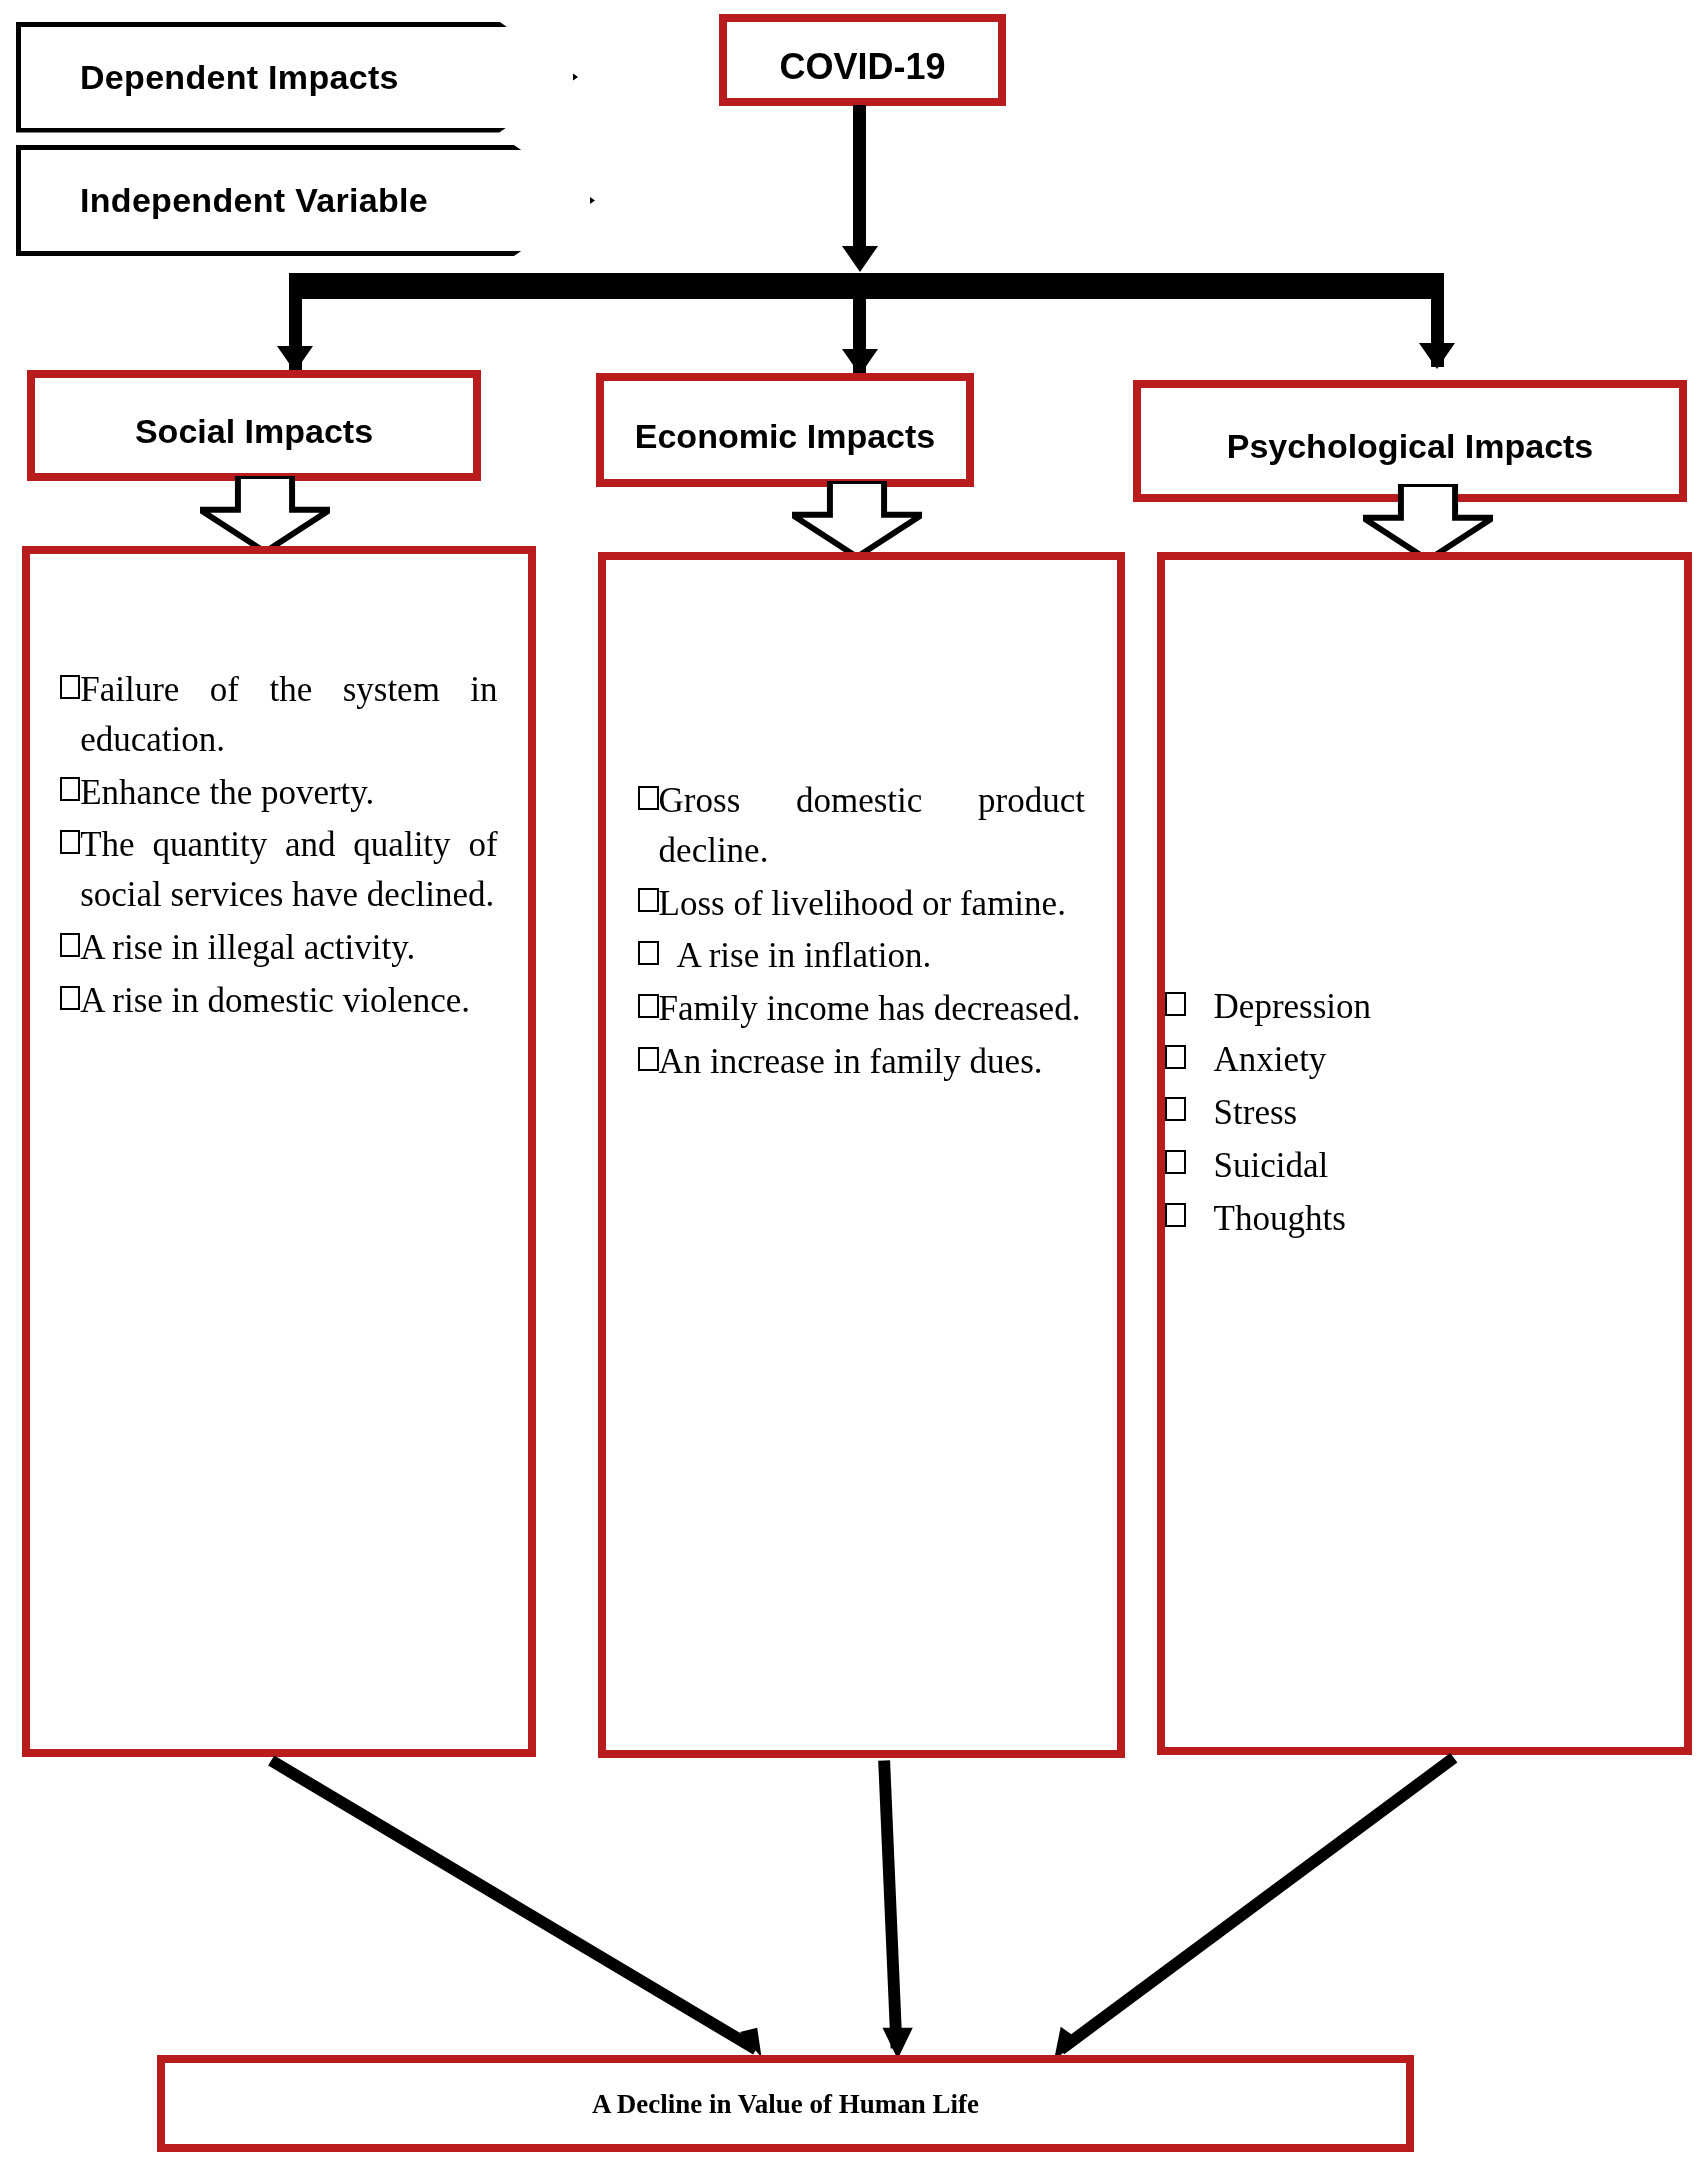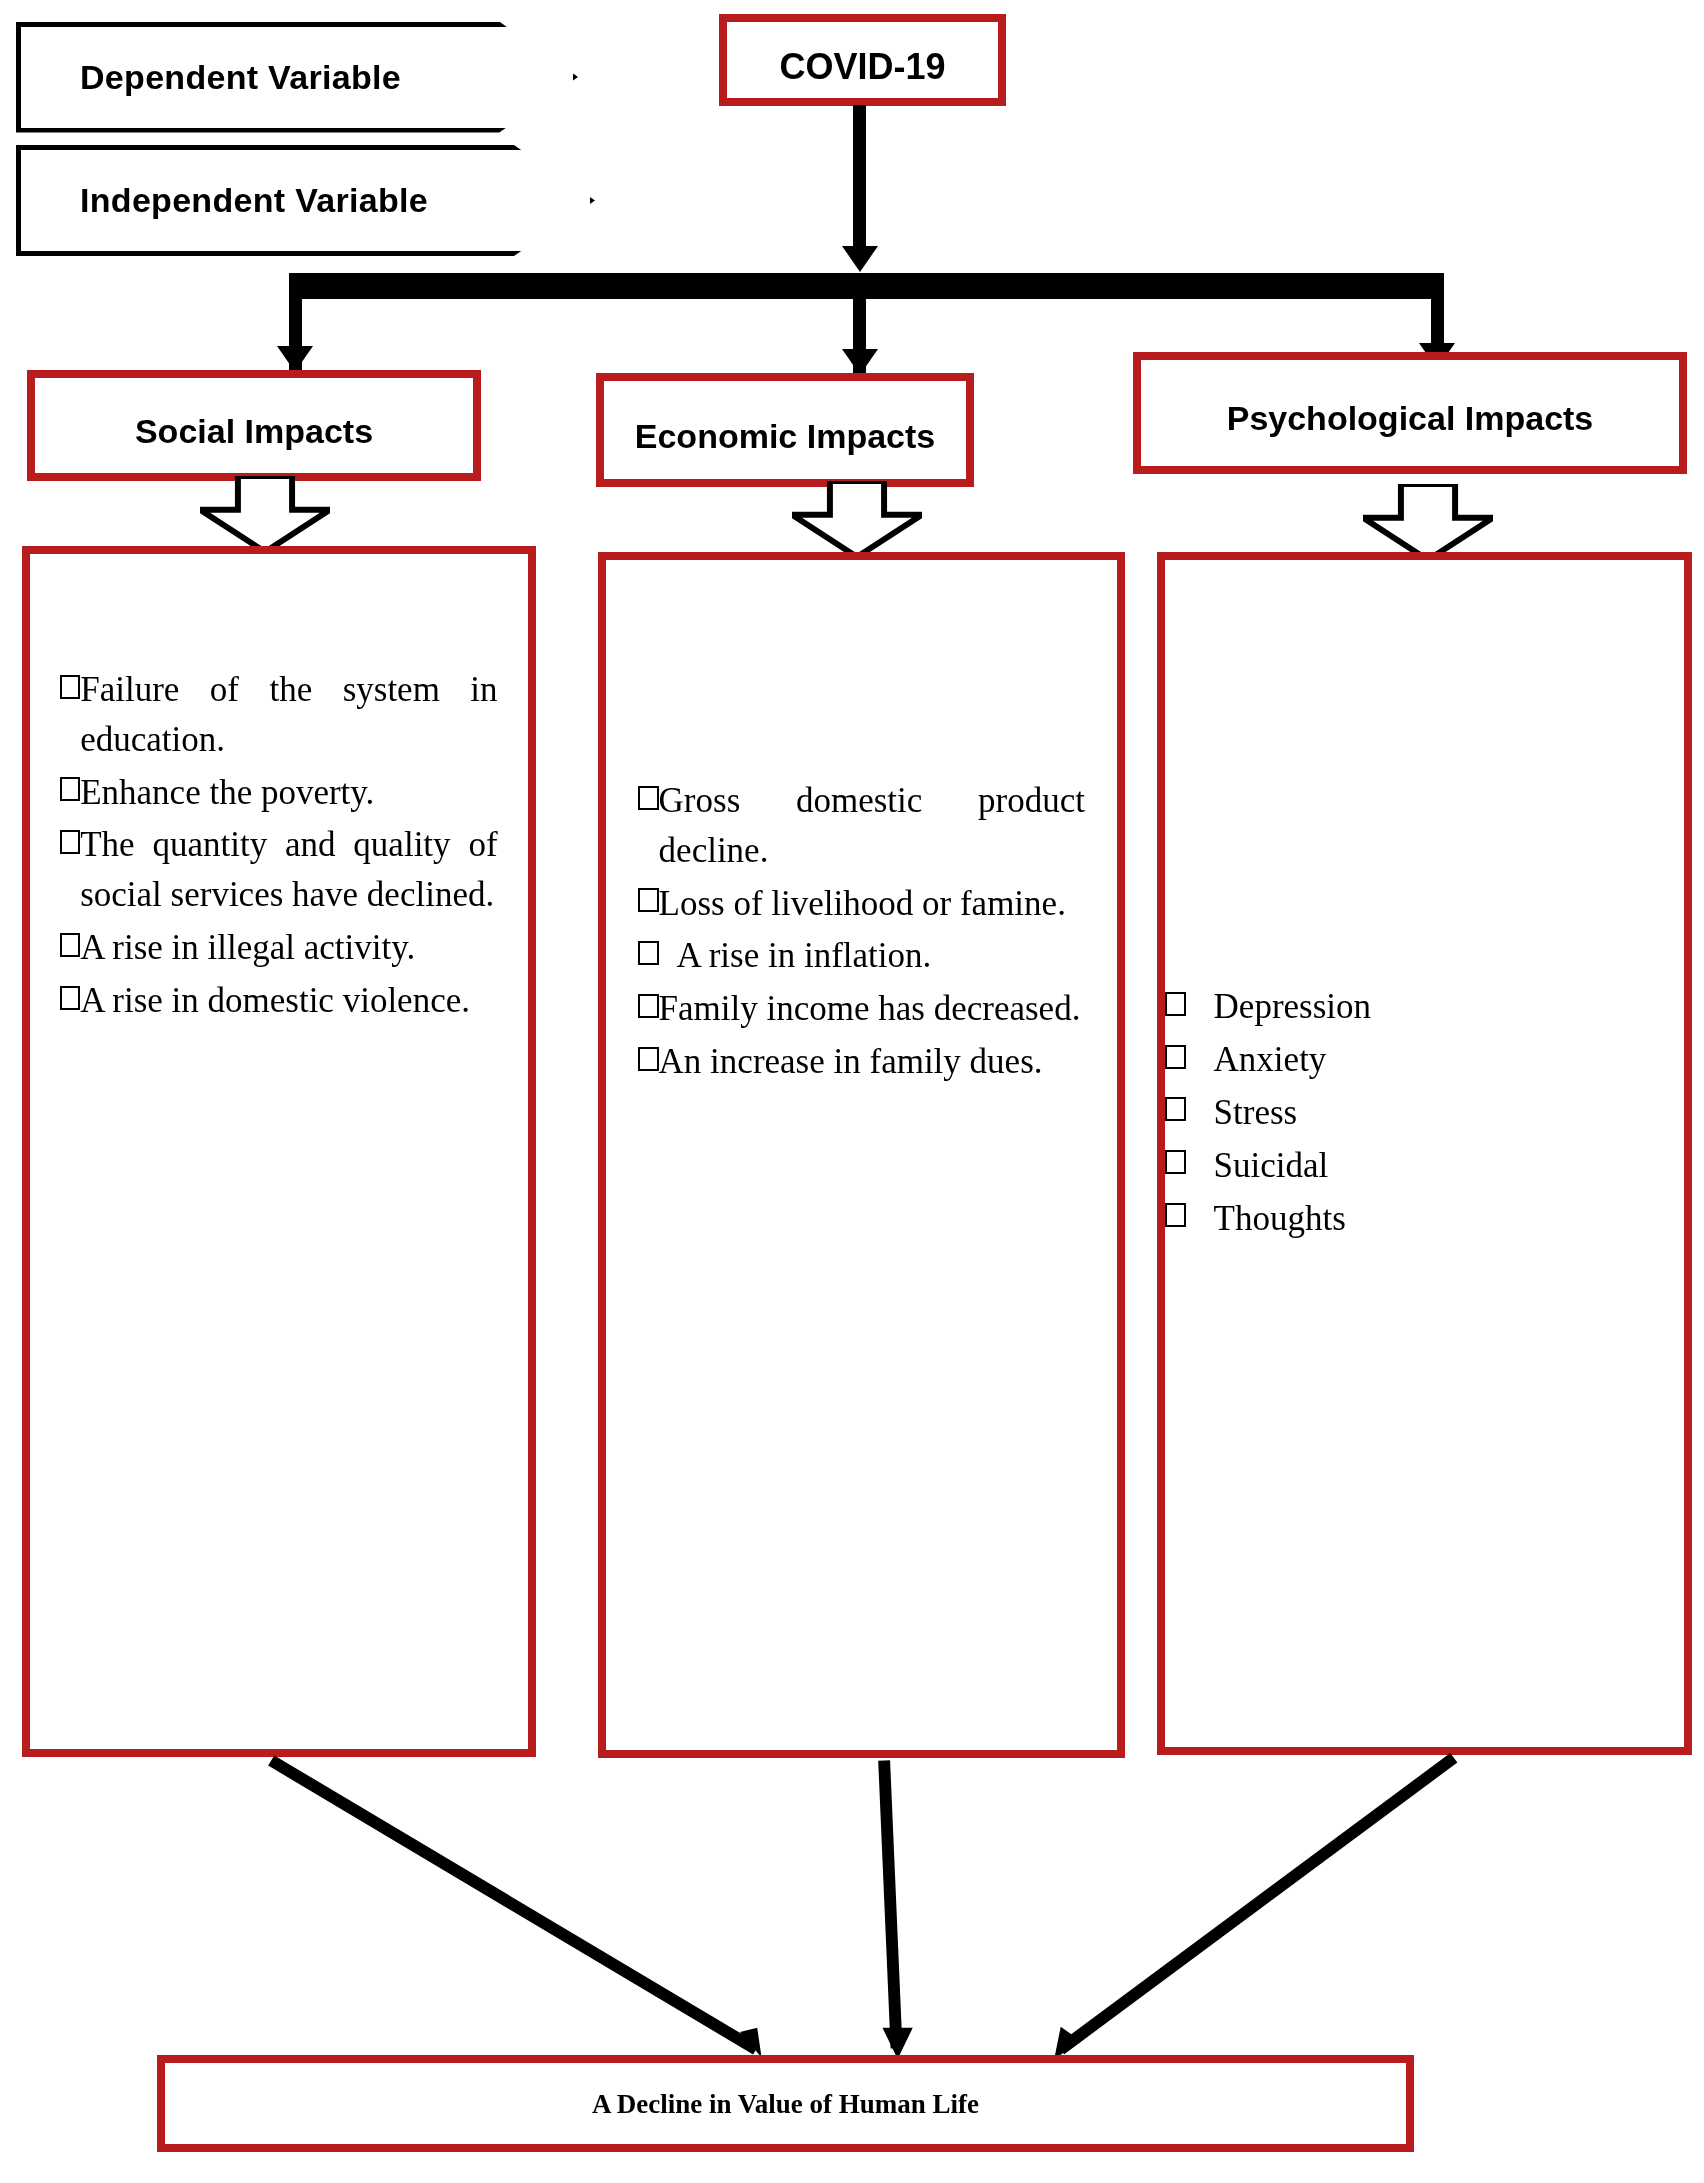"Dependent Variable" span { text: Variable -> Impacts }
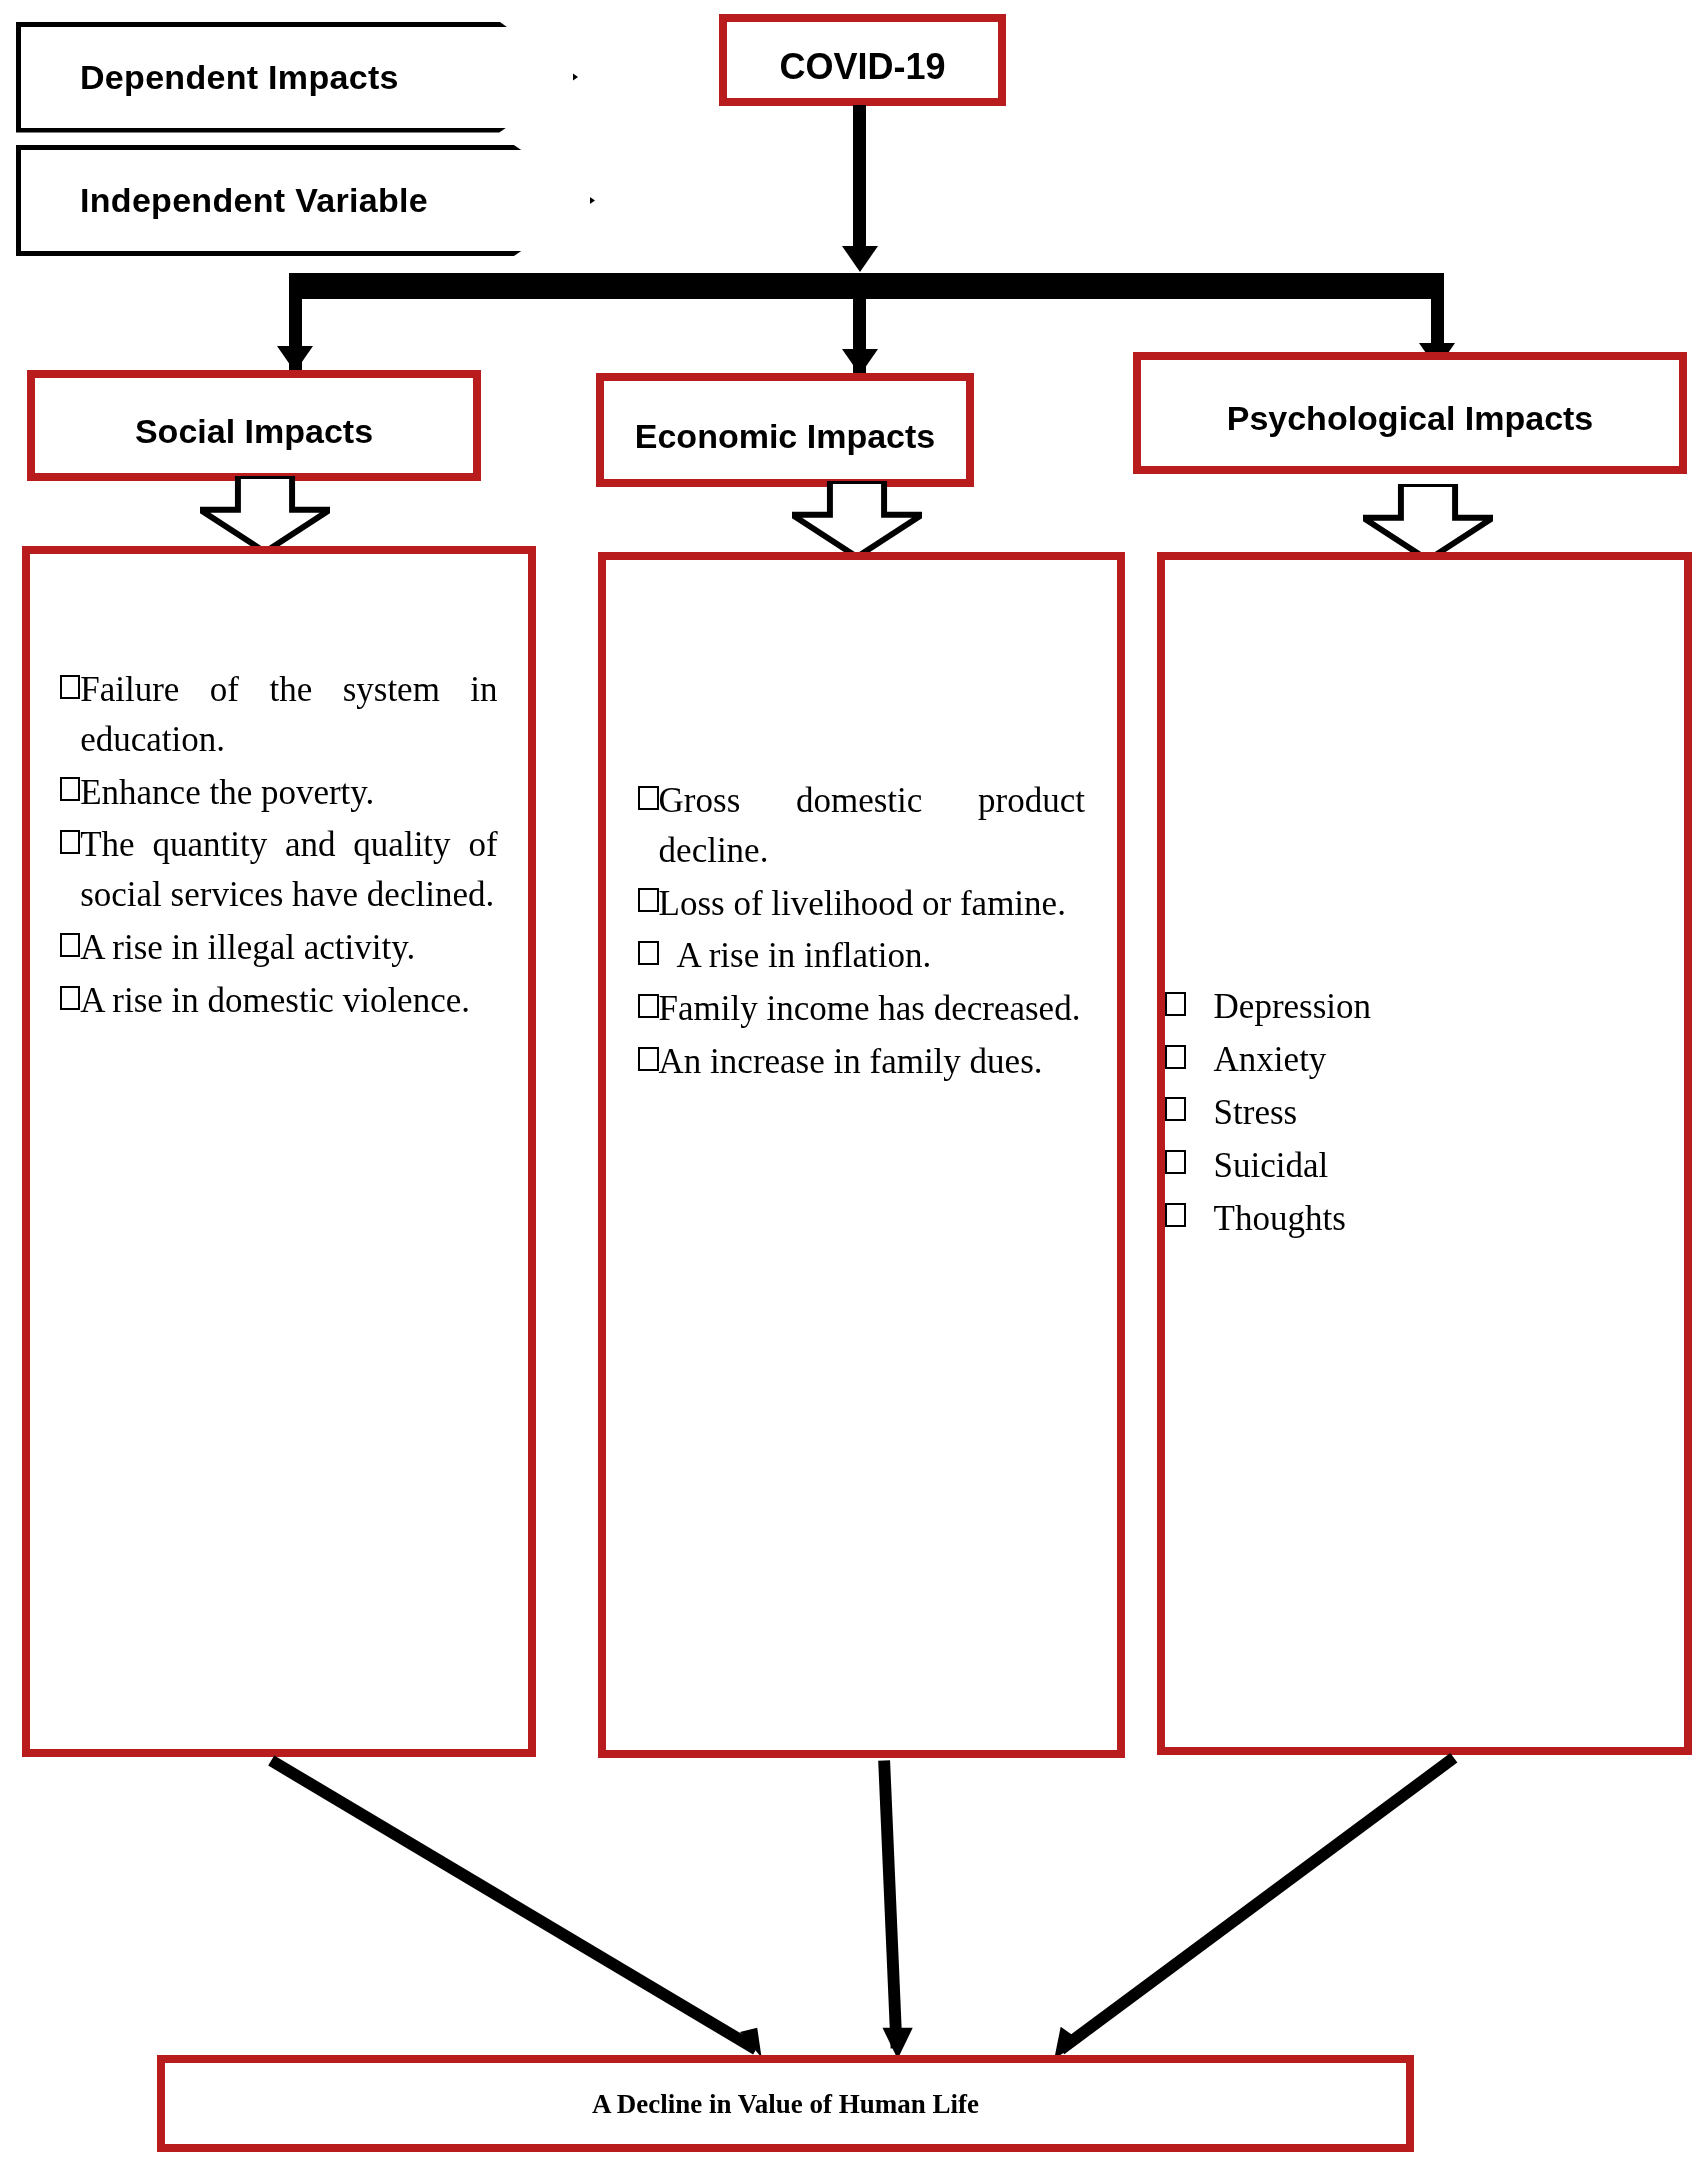"Psychological Impacts" div.box { top: 352px -> 380px }
